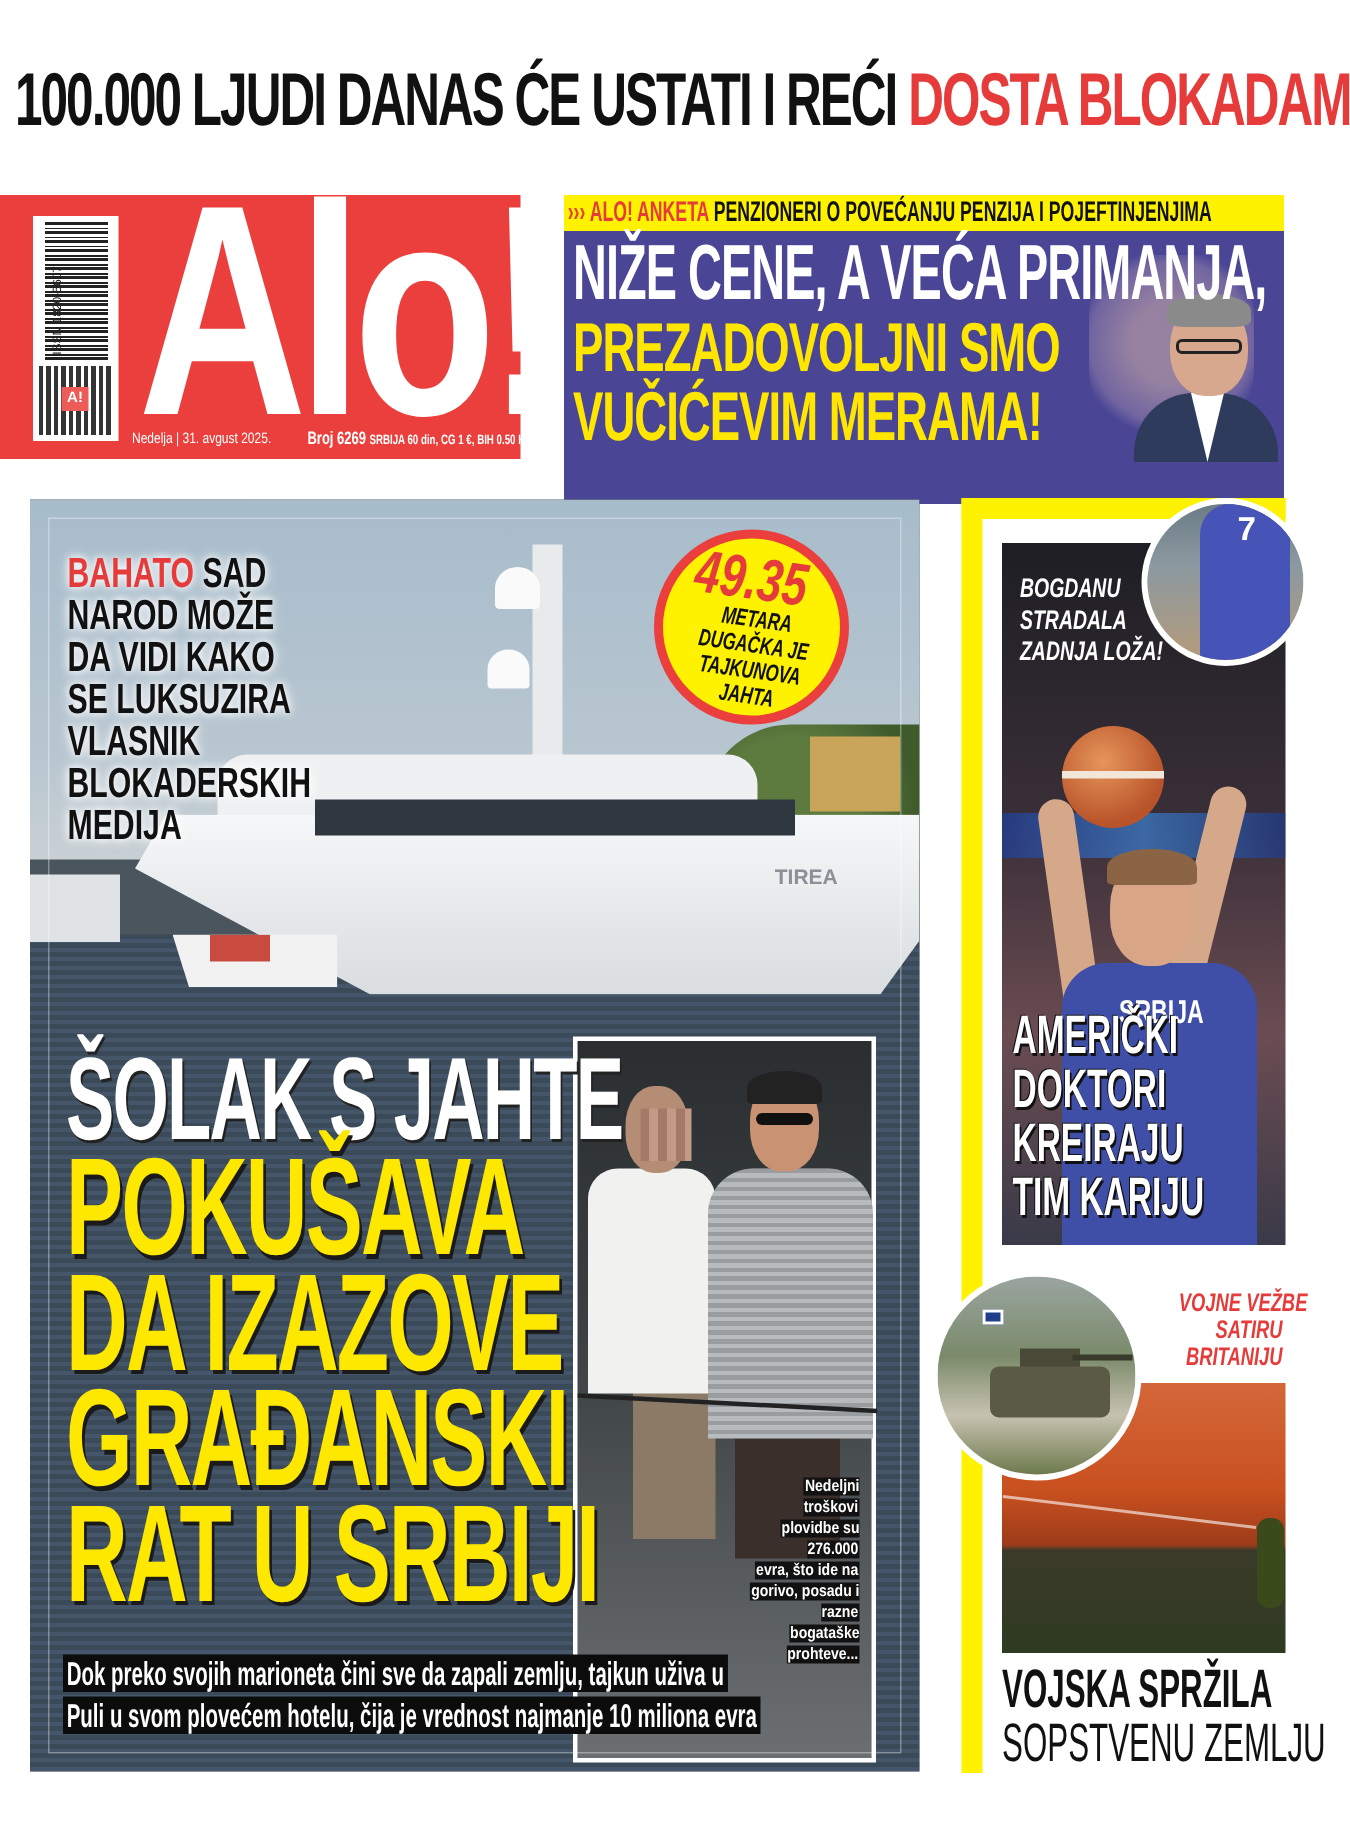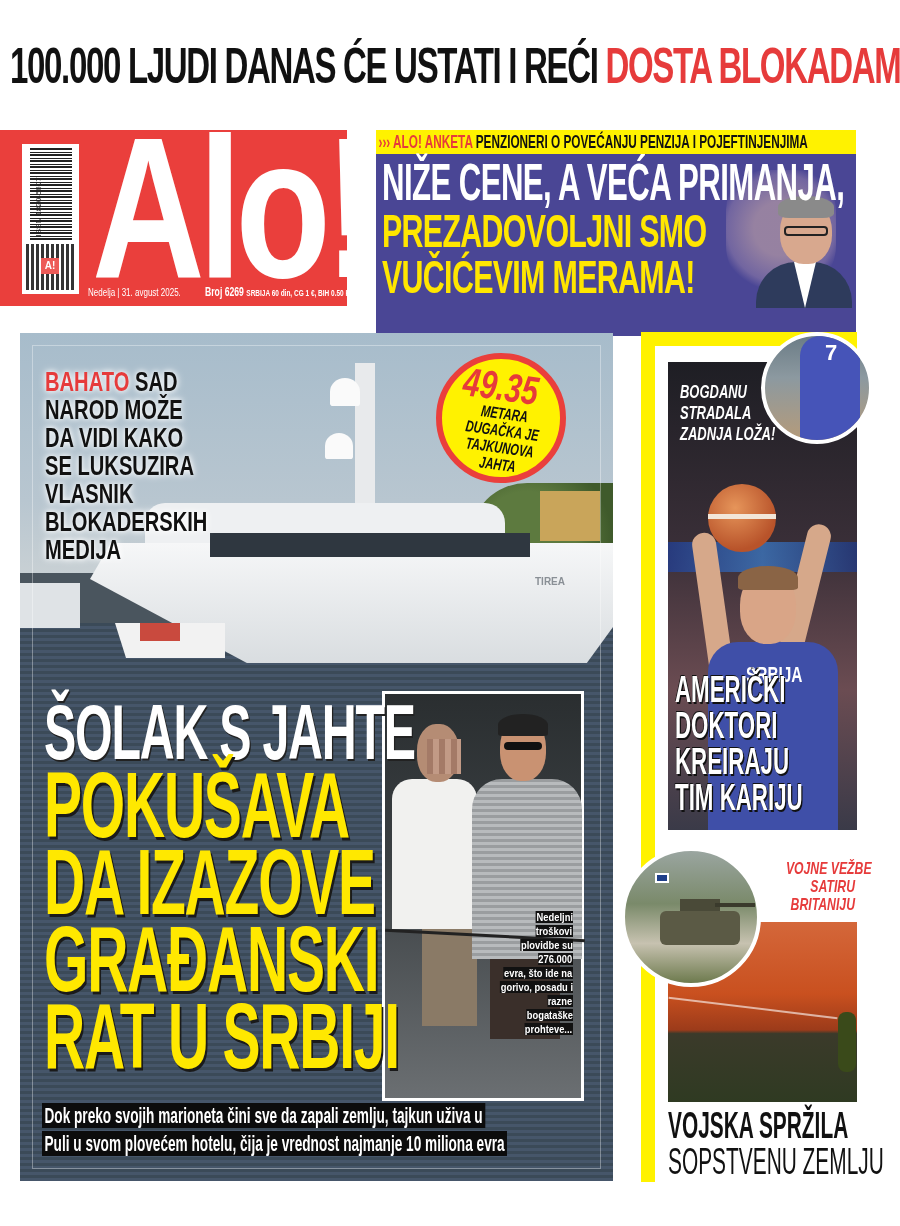"TIREA" .yacht .name { font-size: 10px -> 14px; text-align: right -> center }
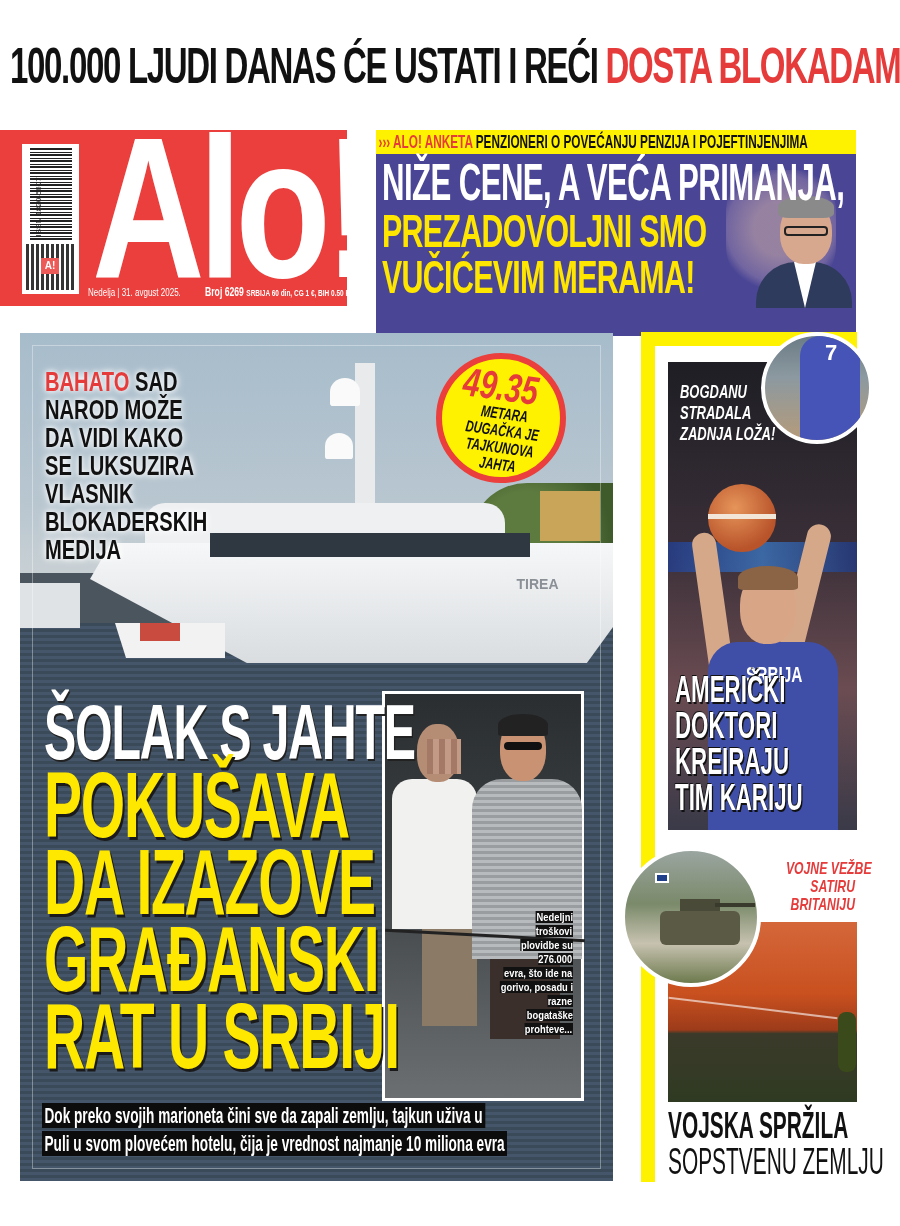"Nedeljni troškovi" .men-photo { height: 410px -> 484px }
